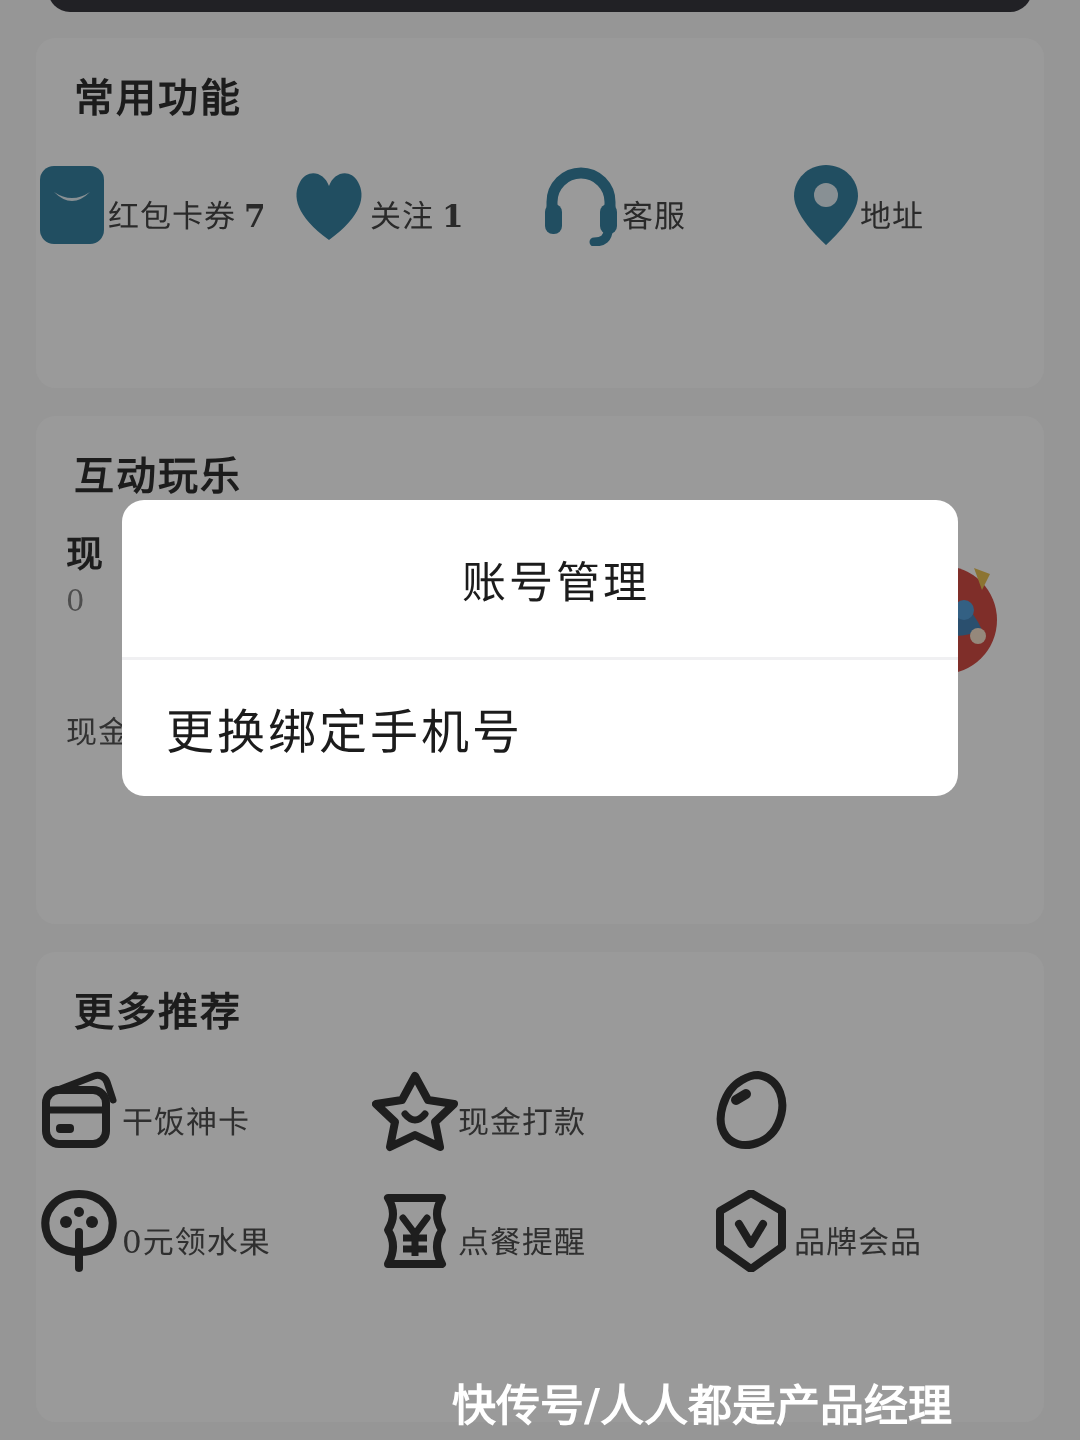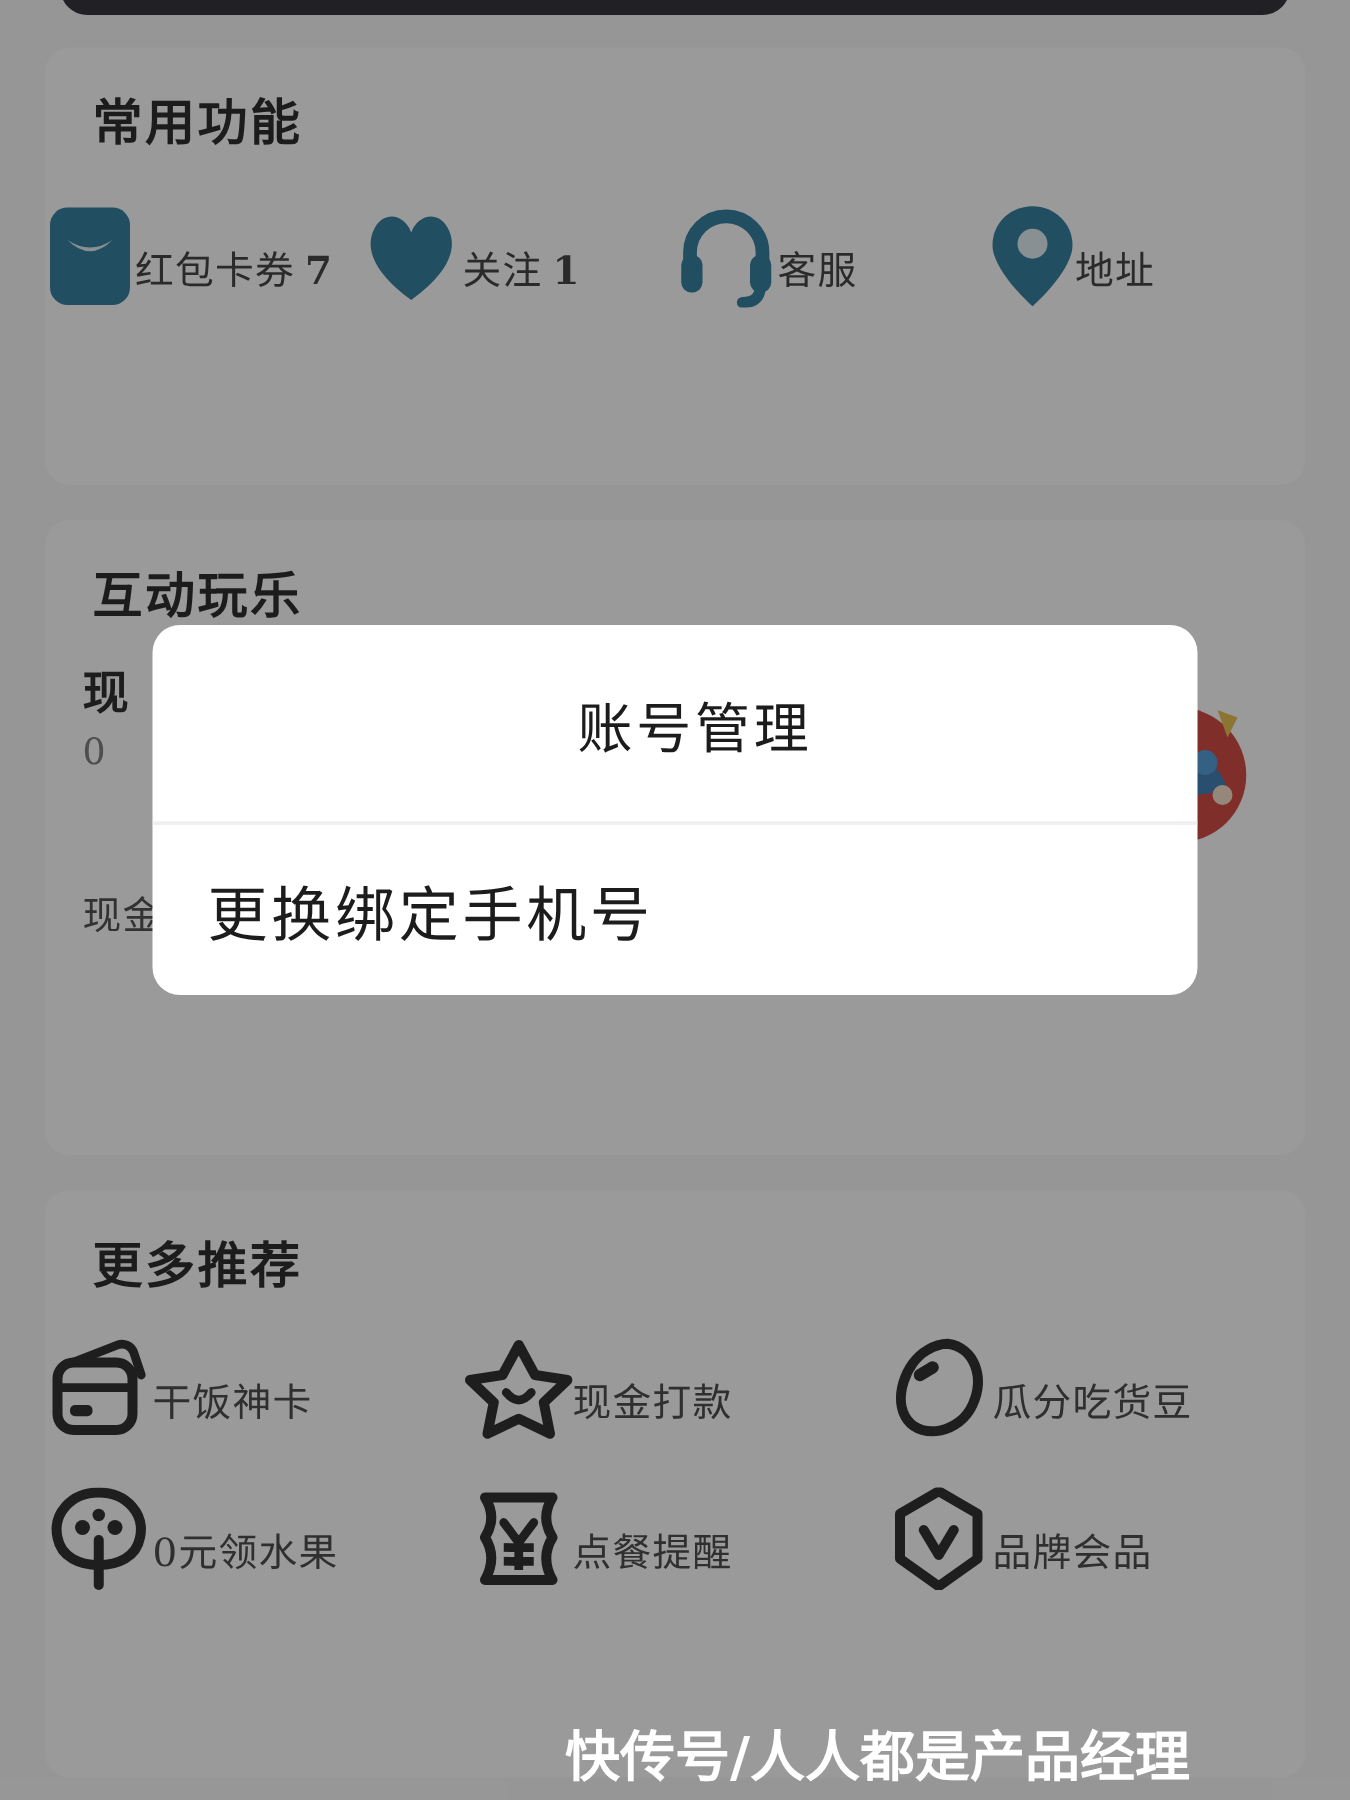"瓜分吃货豆" div.icon-label { html: <div>瓜分吃货豆</div> -> none }
